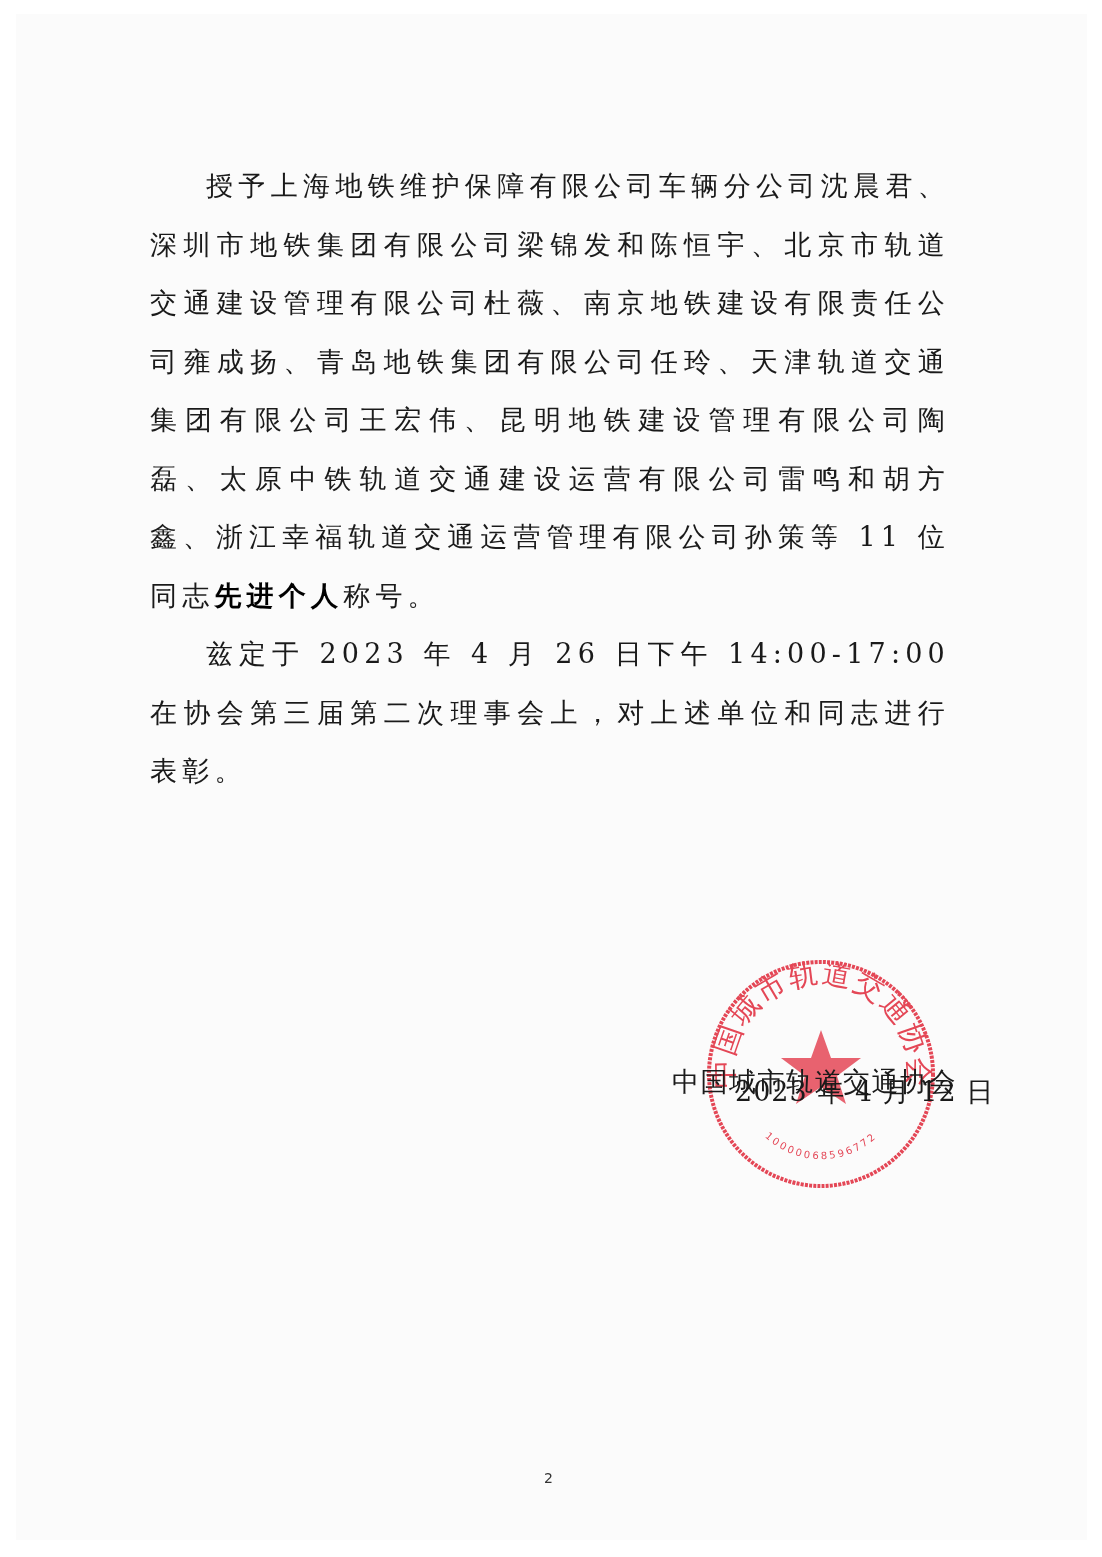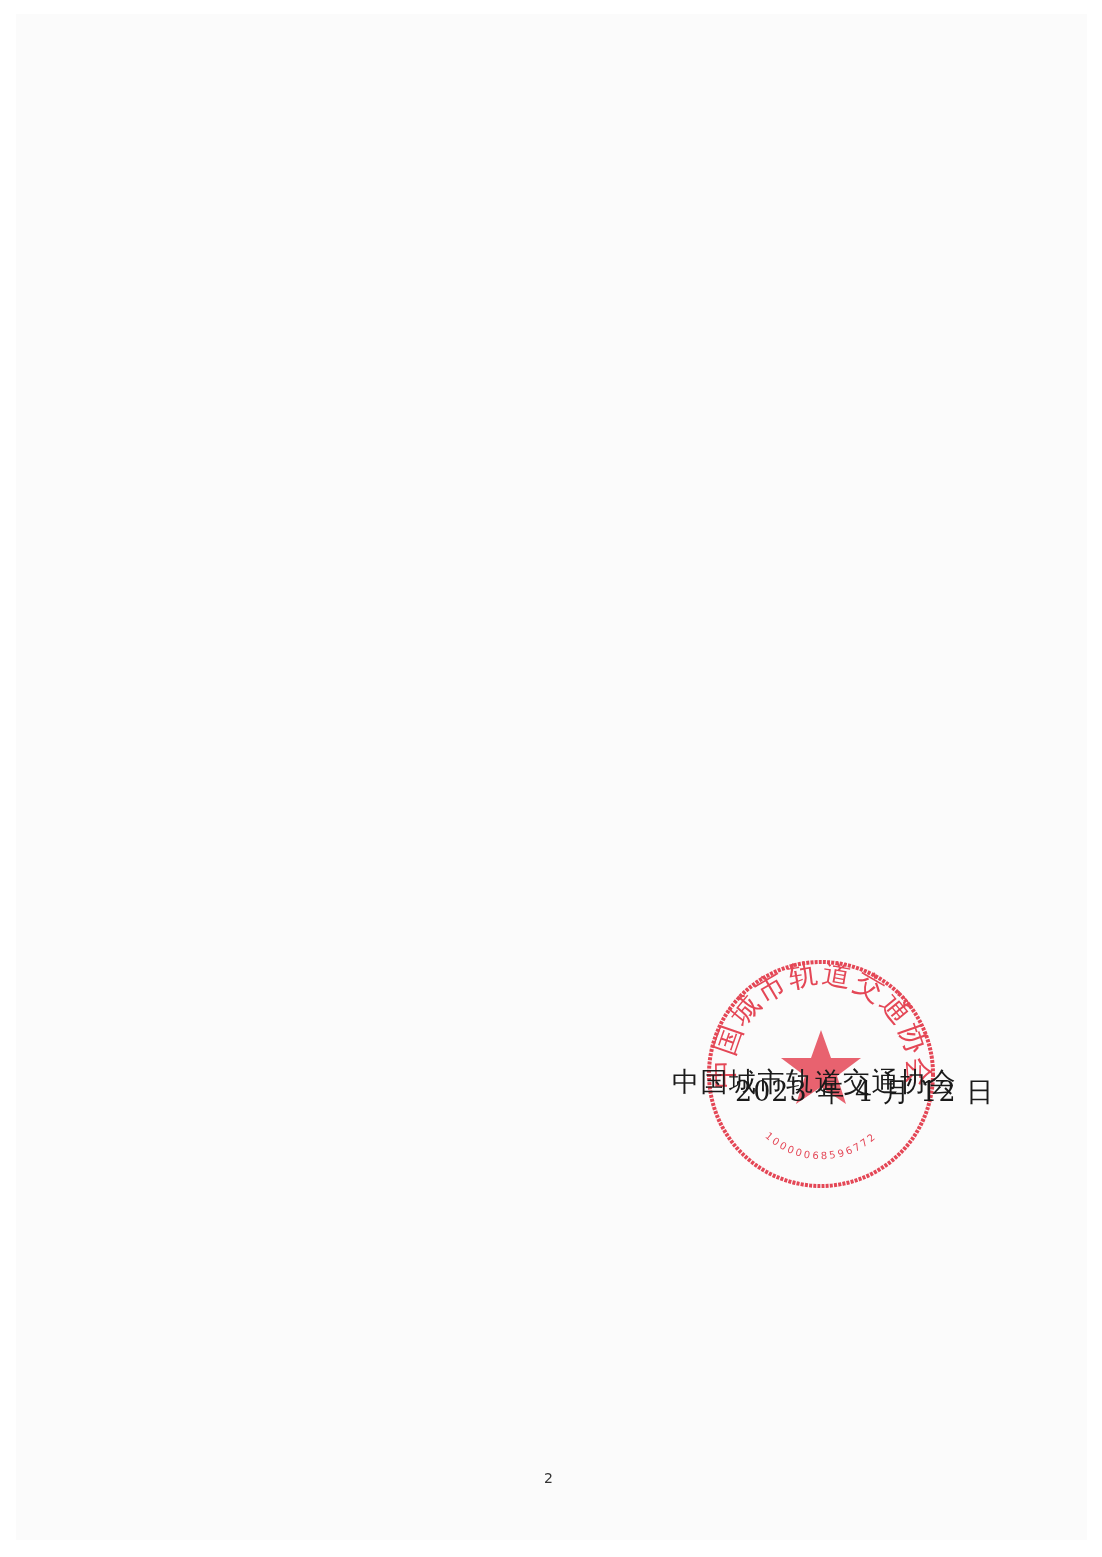"授予上海地铁维护保障有限公司车辆分公司沈晨君、深圳市地铁集团有限公司梁锦发和陈恒" p.para { html: none -> <p><span>授予上海地铁维护保障有限公司车辆分公司沈晨君、深圳市地铁集团有限公司梁锦发和陈恒宇、北京市轨道交通建设管理有限公司杜薇、南京地铁建设有限责任公司雍成扬、青岛地铁集团有限公司任玲、天津轨道交通集团有限公司王宏伟、昆明地铁建设管理有限公司陶磊、太原中铁轨道交通建设运营有限公司雷鸣和胡方鑫、浙江幸福轨道交通运营管理有限公司孙策等 11 位同志</span><span>先进个人</span><span>称号。</span></p> }
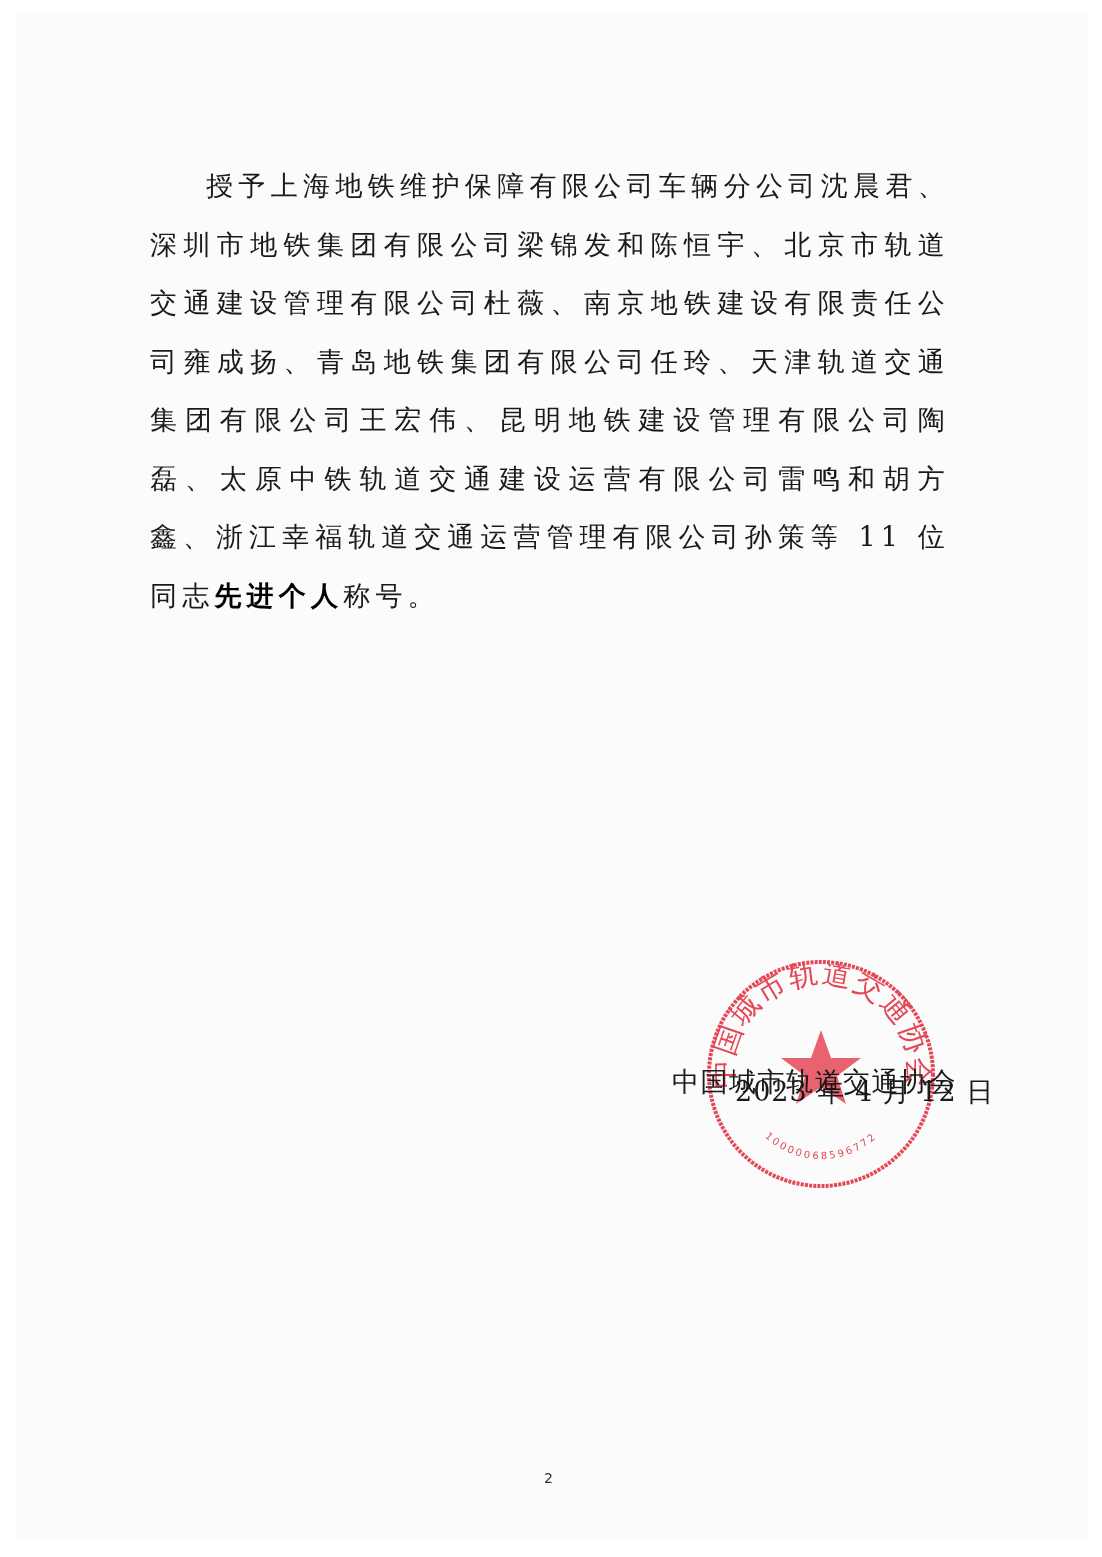"兹定于 2023 年 4 月" p.para { html: none -> <p><span>兹定于 2023 年 4 月 26 日下午 14:00-17:00 在协会第三届第二次理事会上，对上述单位和同志进行表彰。</span></p> }
